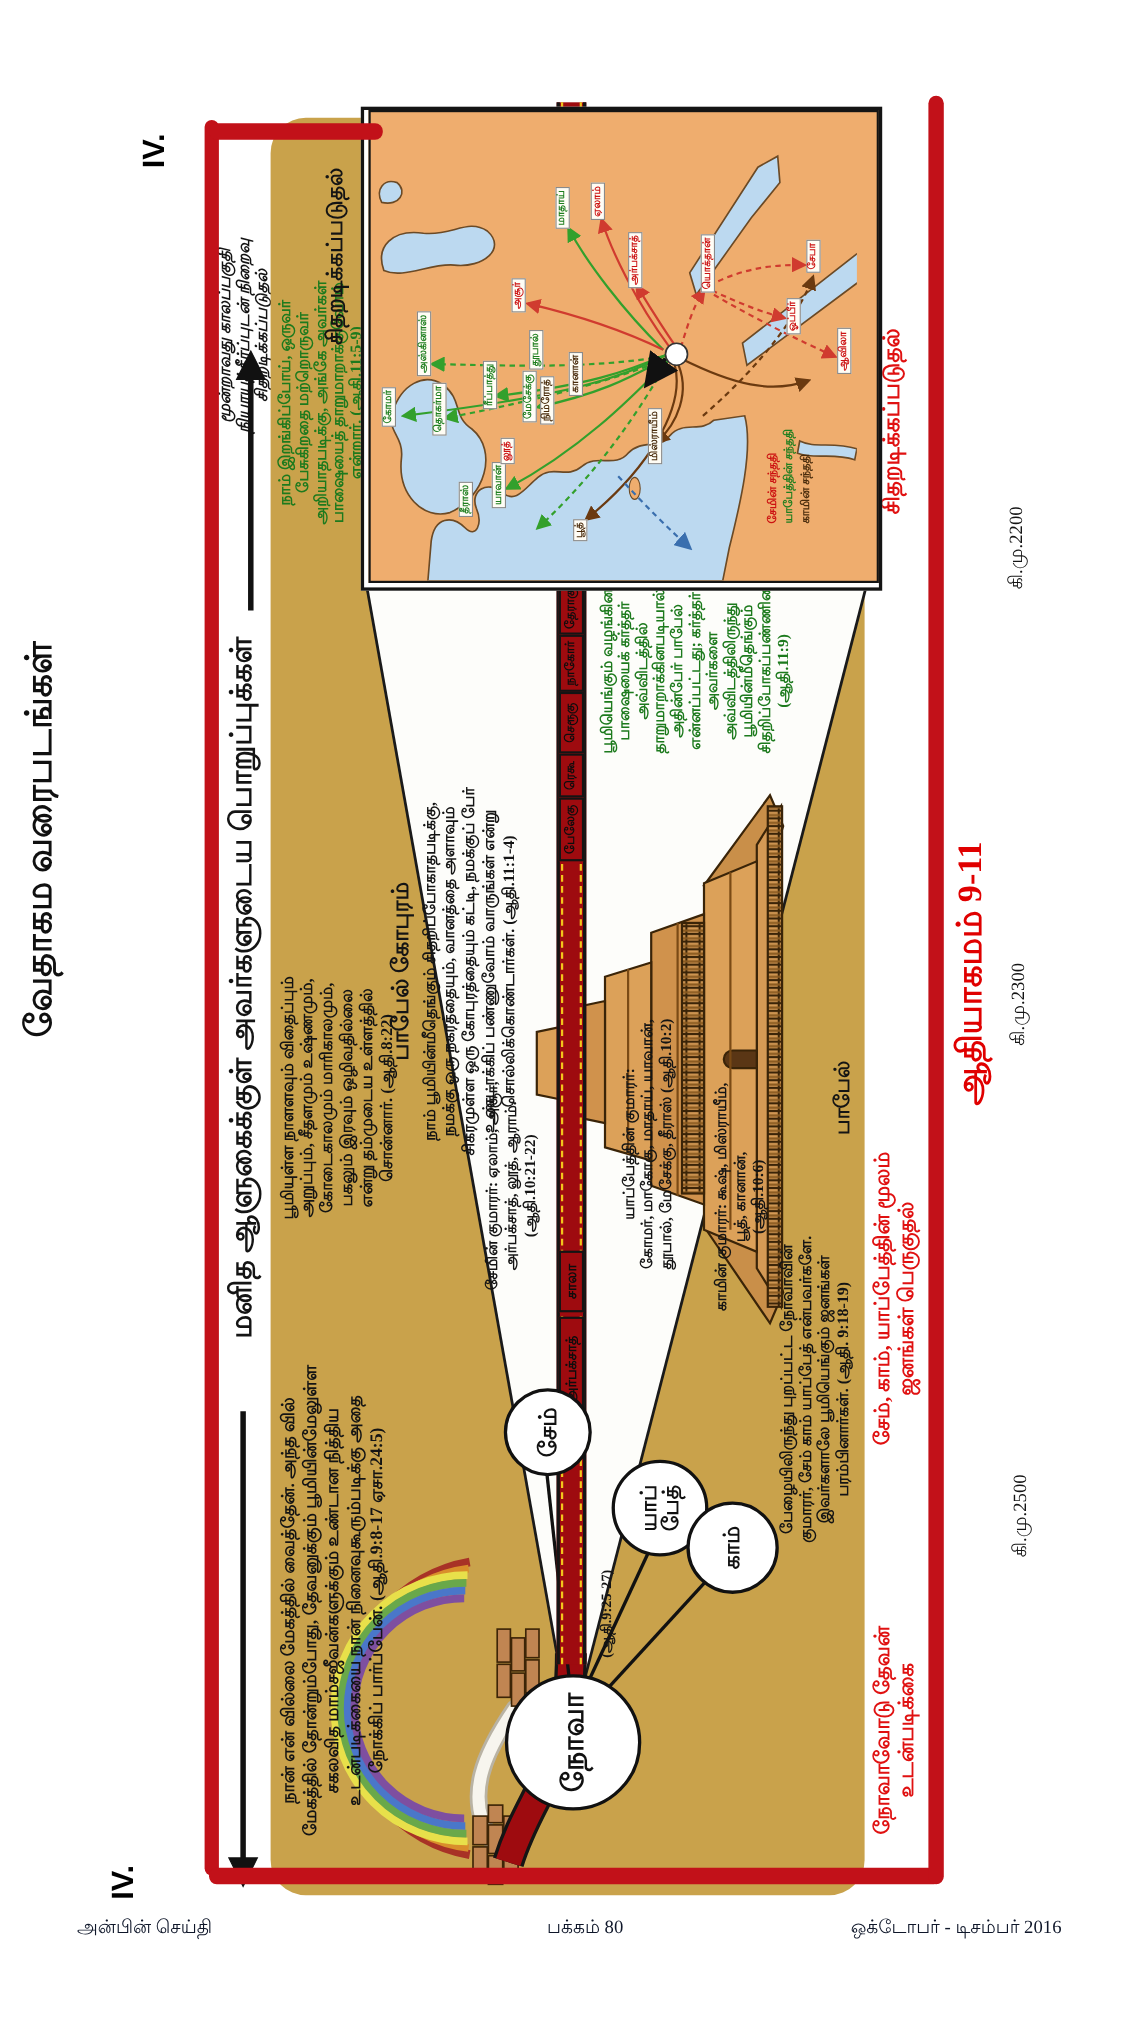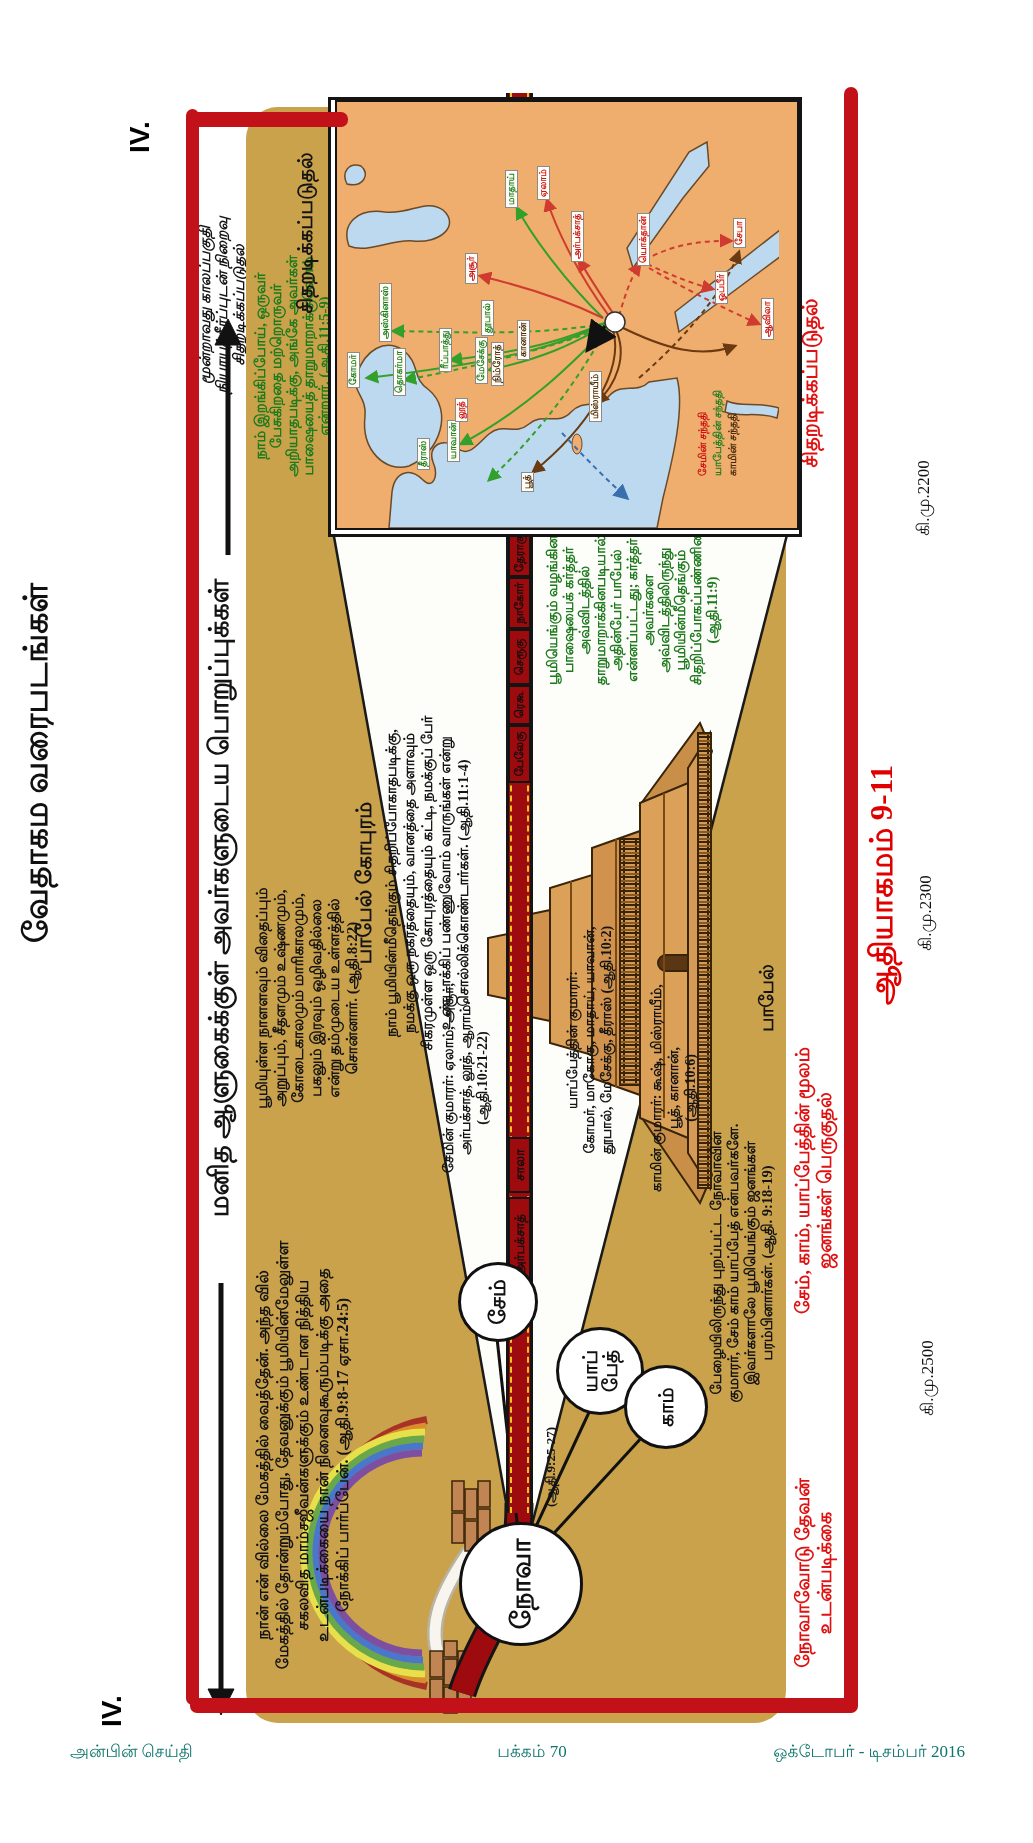"அன்பின் செய்தி" .footer-item { color: #0f766e -> #0f172a }
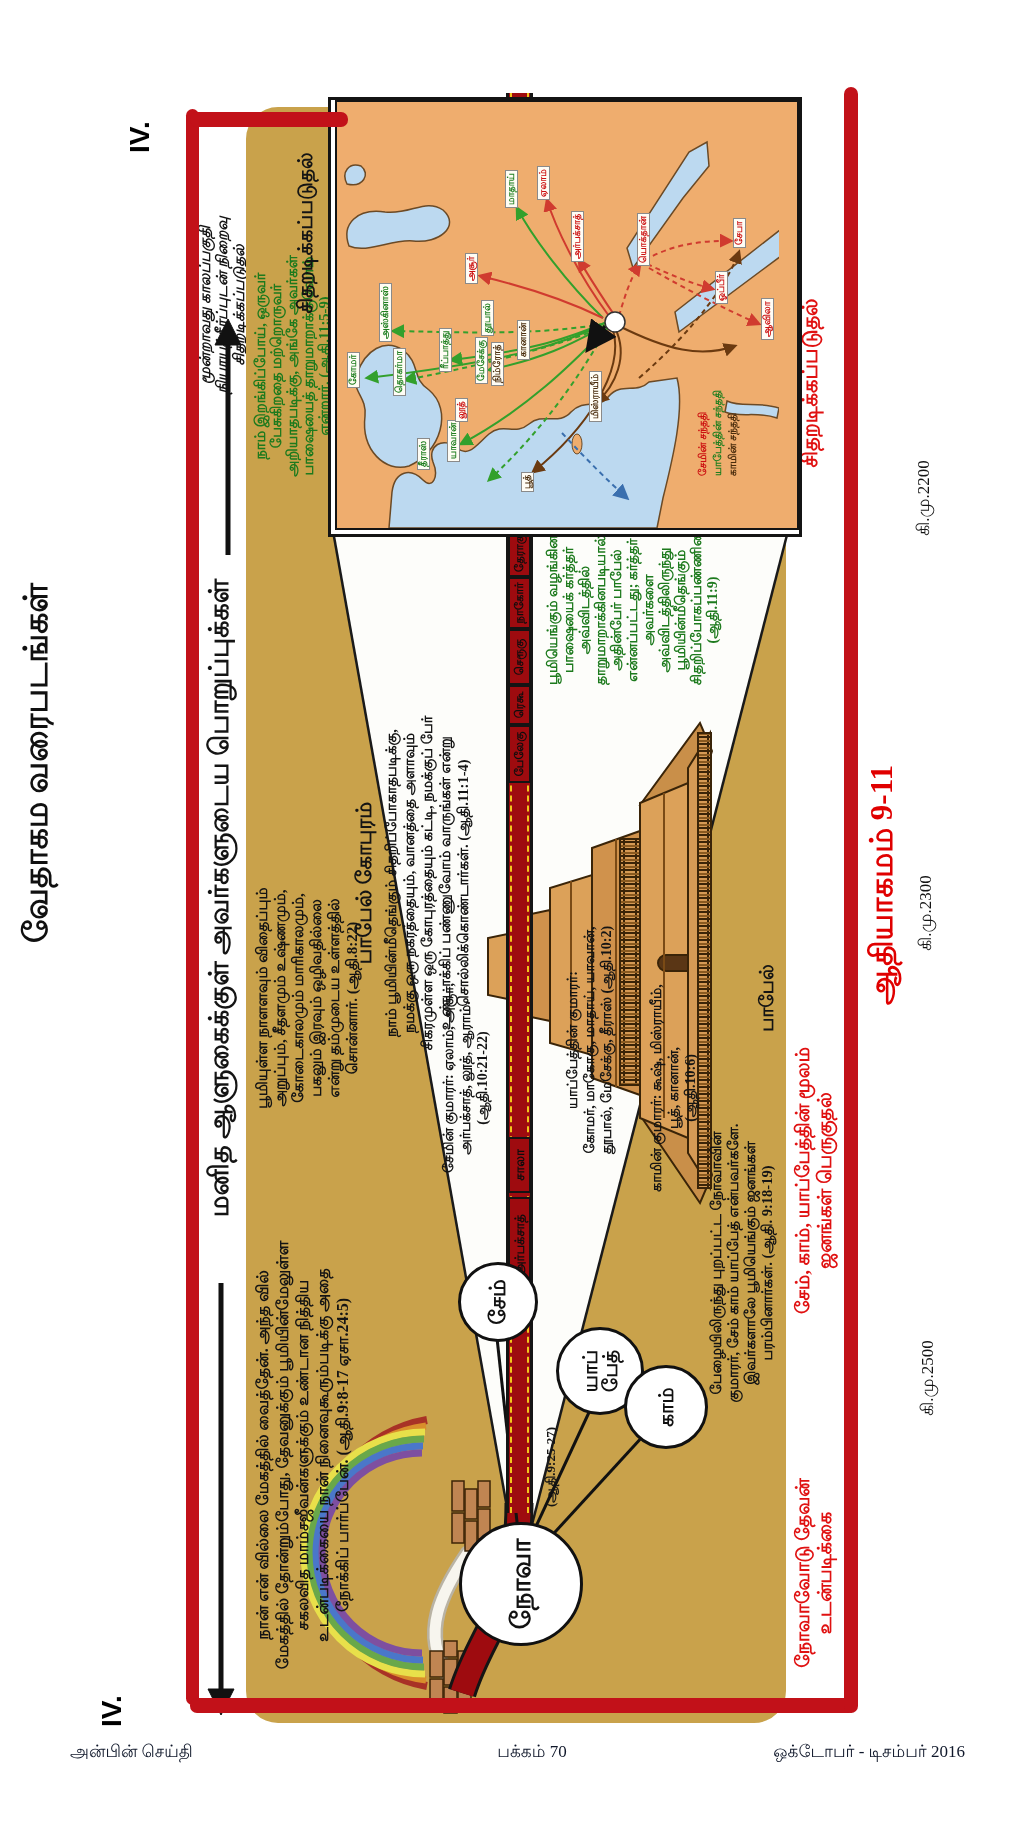"பக்கம் 70" div.footer-item { text: 70 -> 80 }
